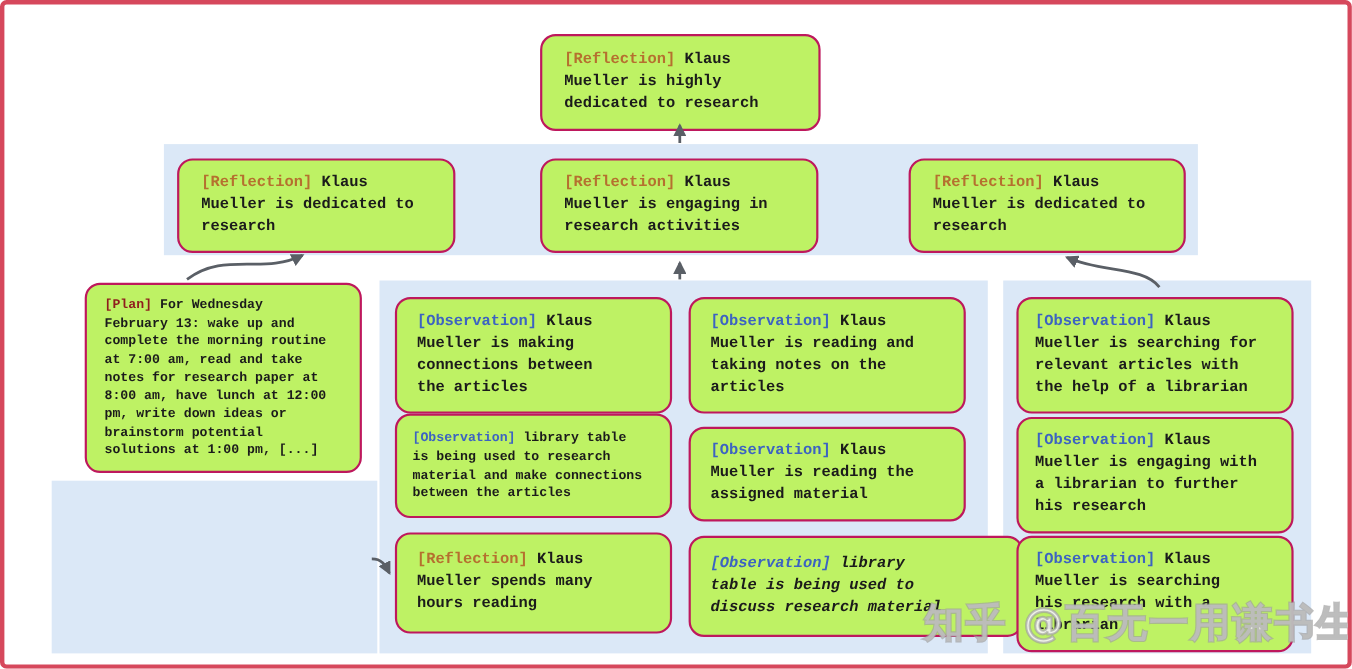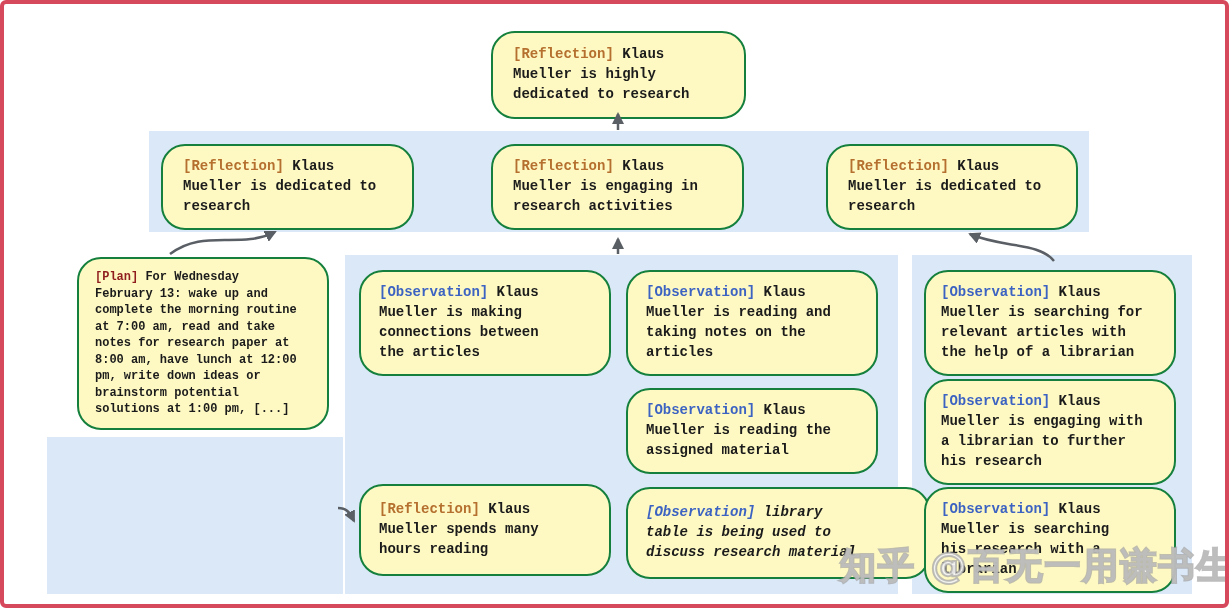"[Reflection] Klaus" .node { background: #fef9c3 -> #bef264; border: 2px solid #15803d -> 2px solid #be185d; border-radius: 24px -> 14px }
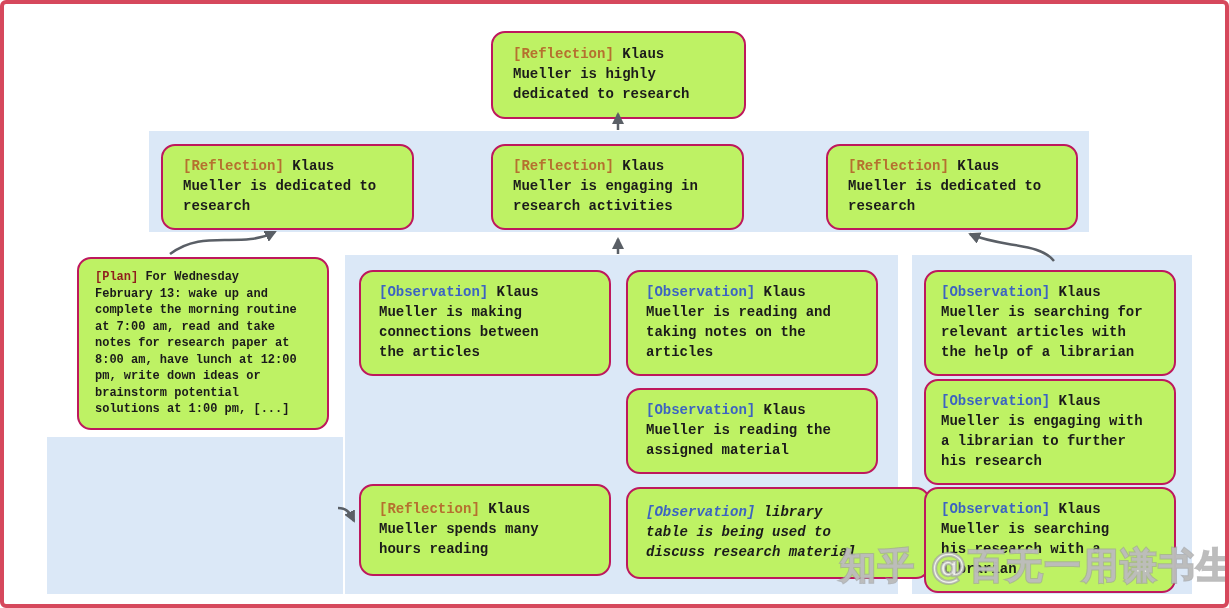"[Observation] library table" div.node { html: none -> <div> <span>[Observation]</span><span> library table is being used to research material and make connections between the articles</span> </div> }
